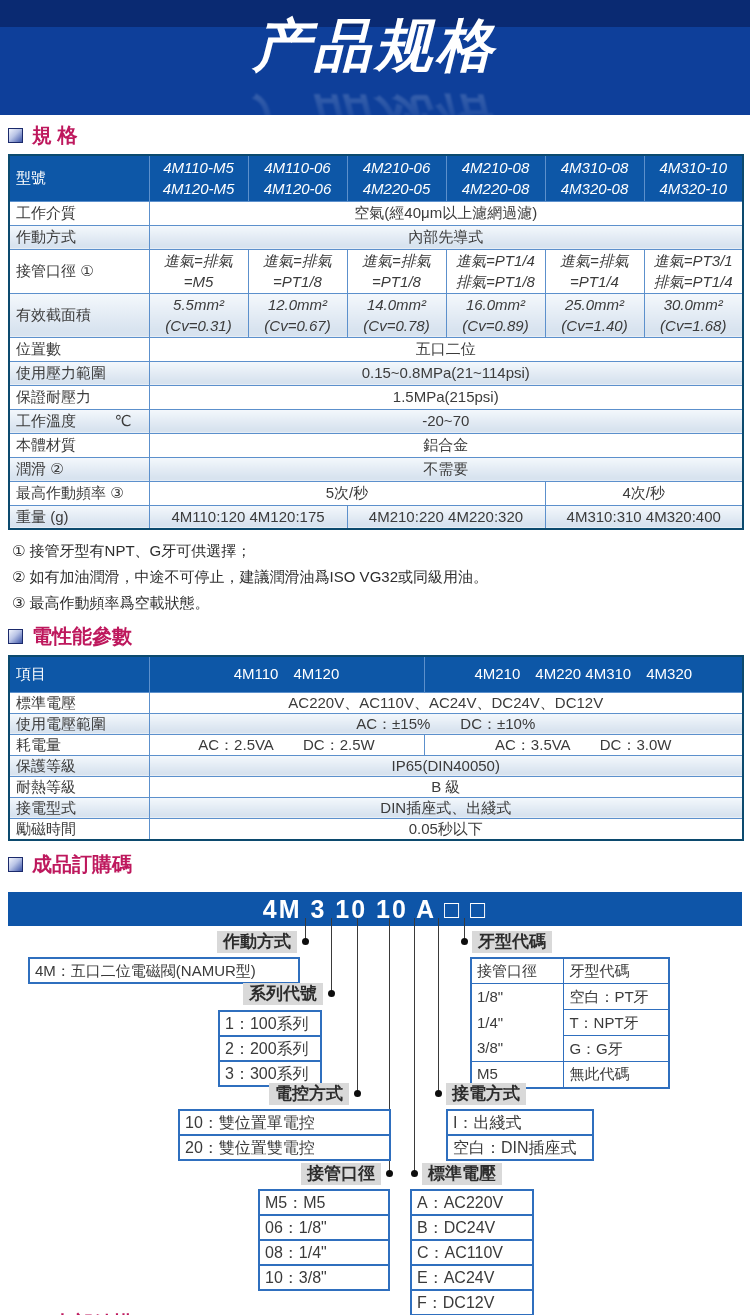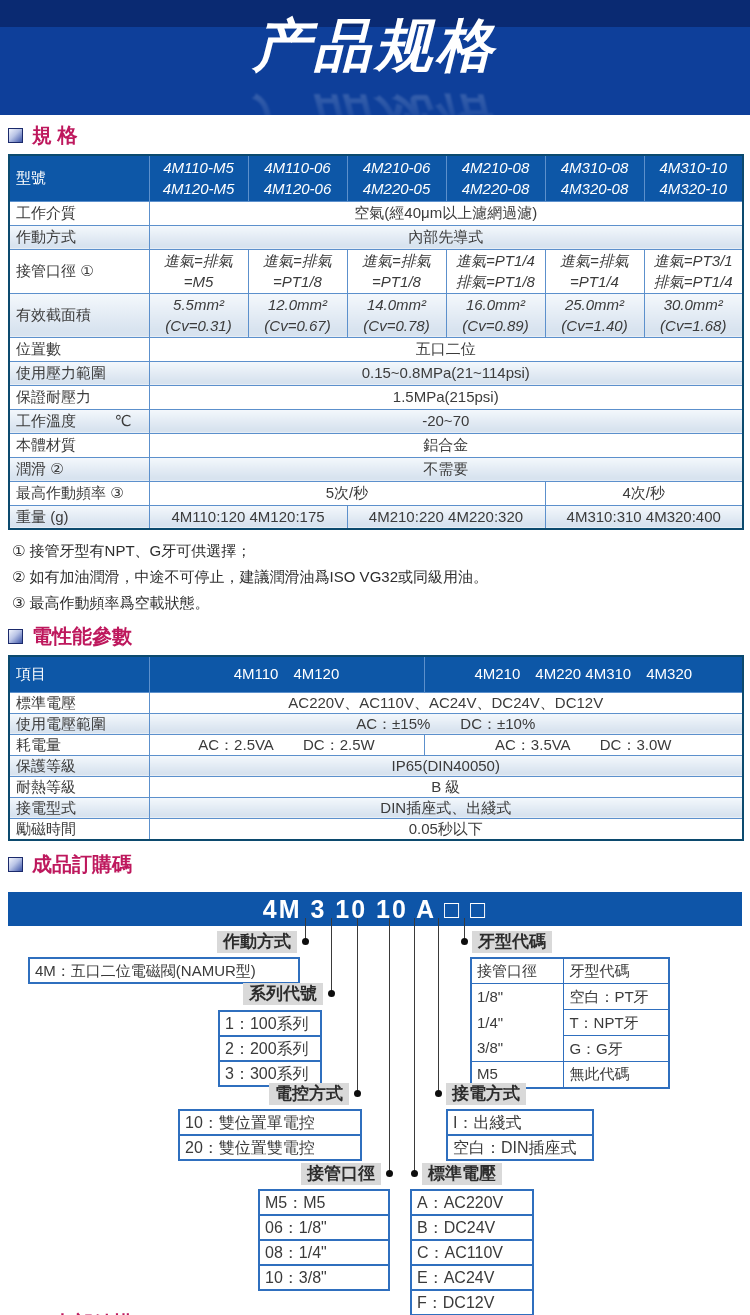"10：雙位置單電控" div.stack { width: 184px -> 213px }
